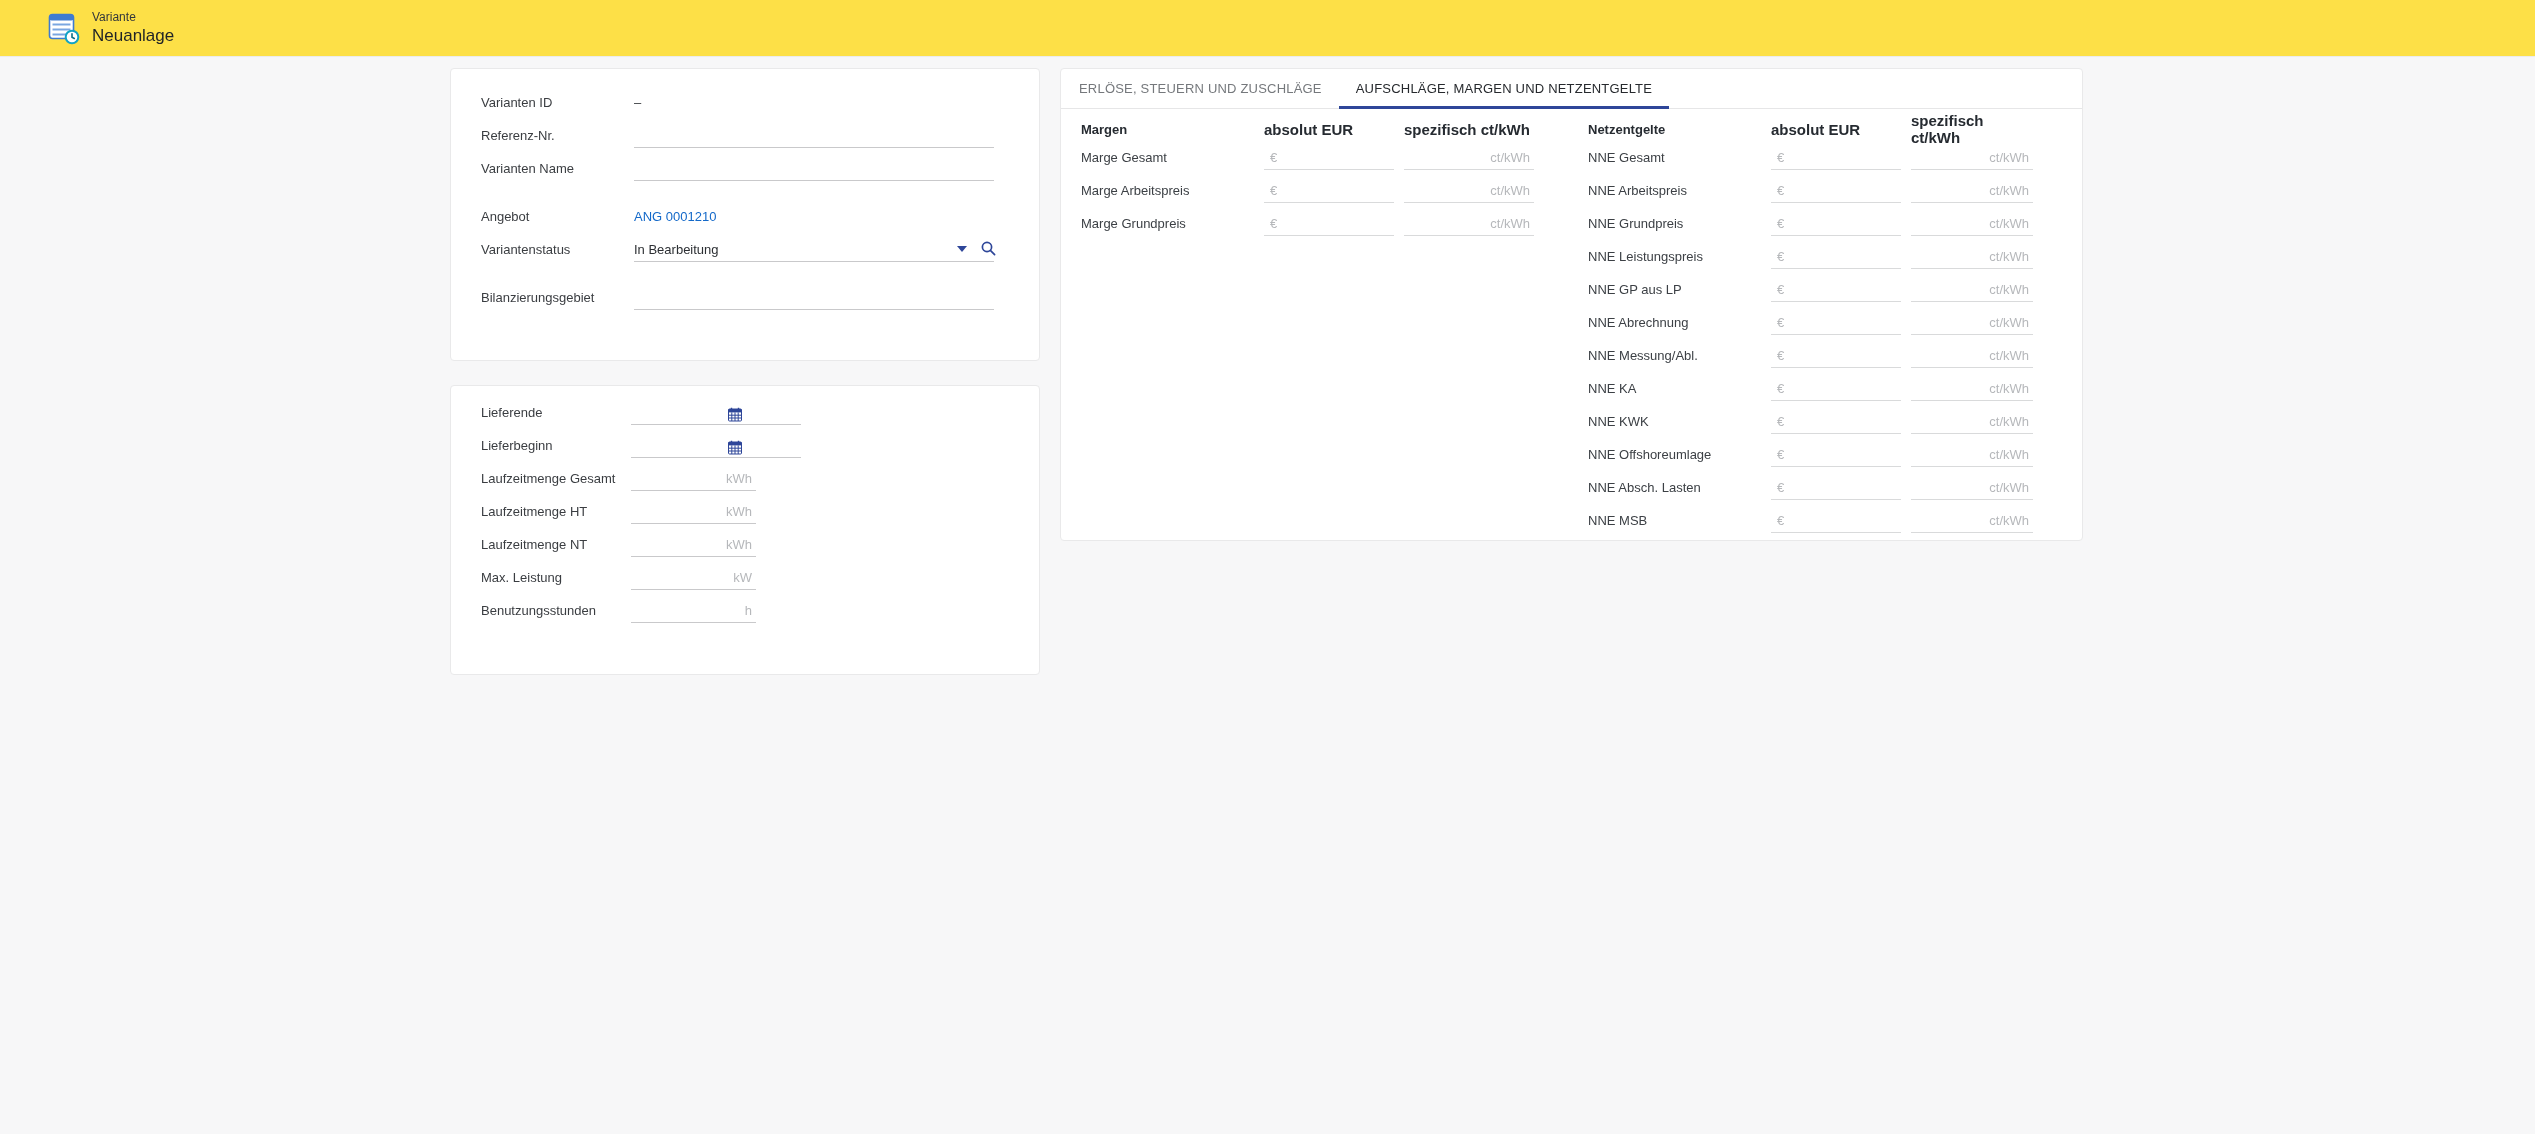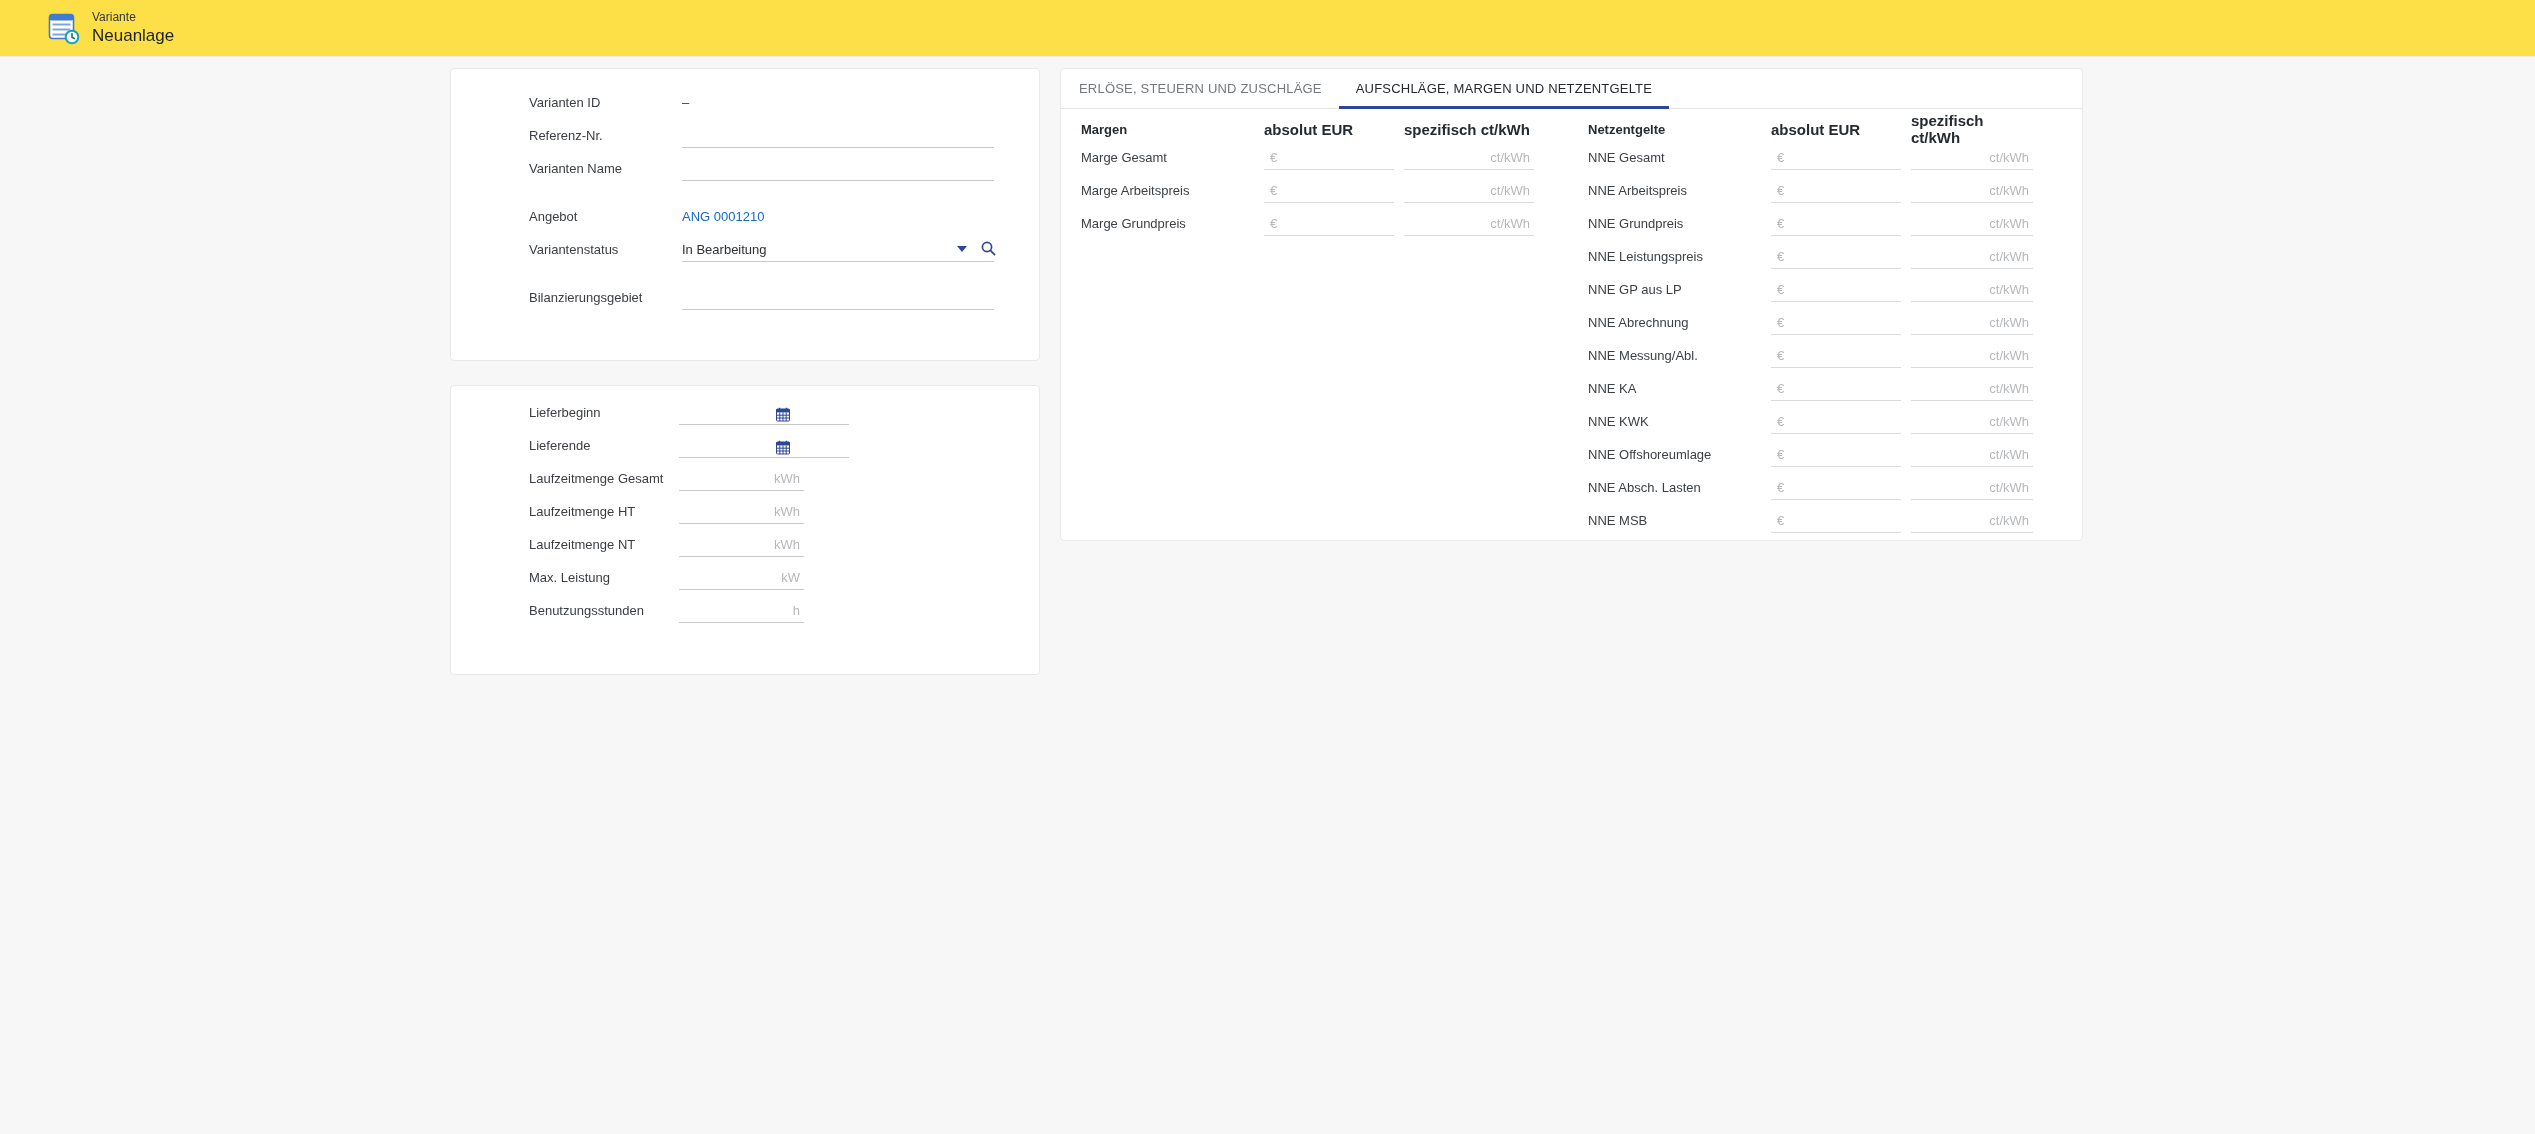"Varianten ID" .flabel { margin-left: 48px -> none }
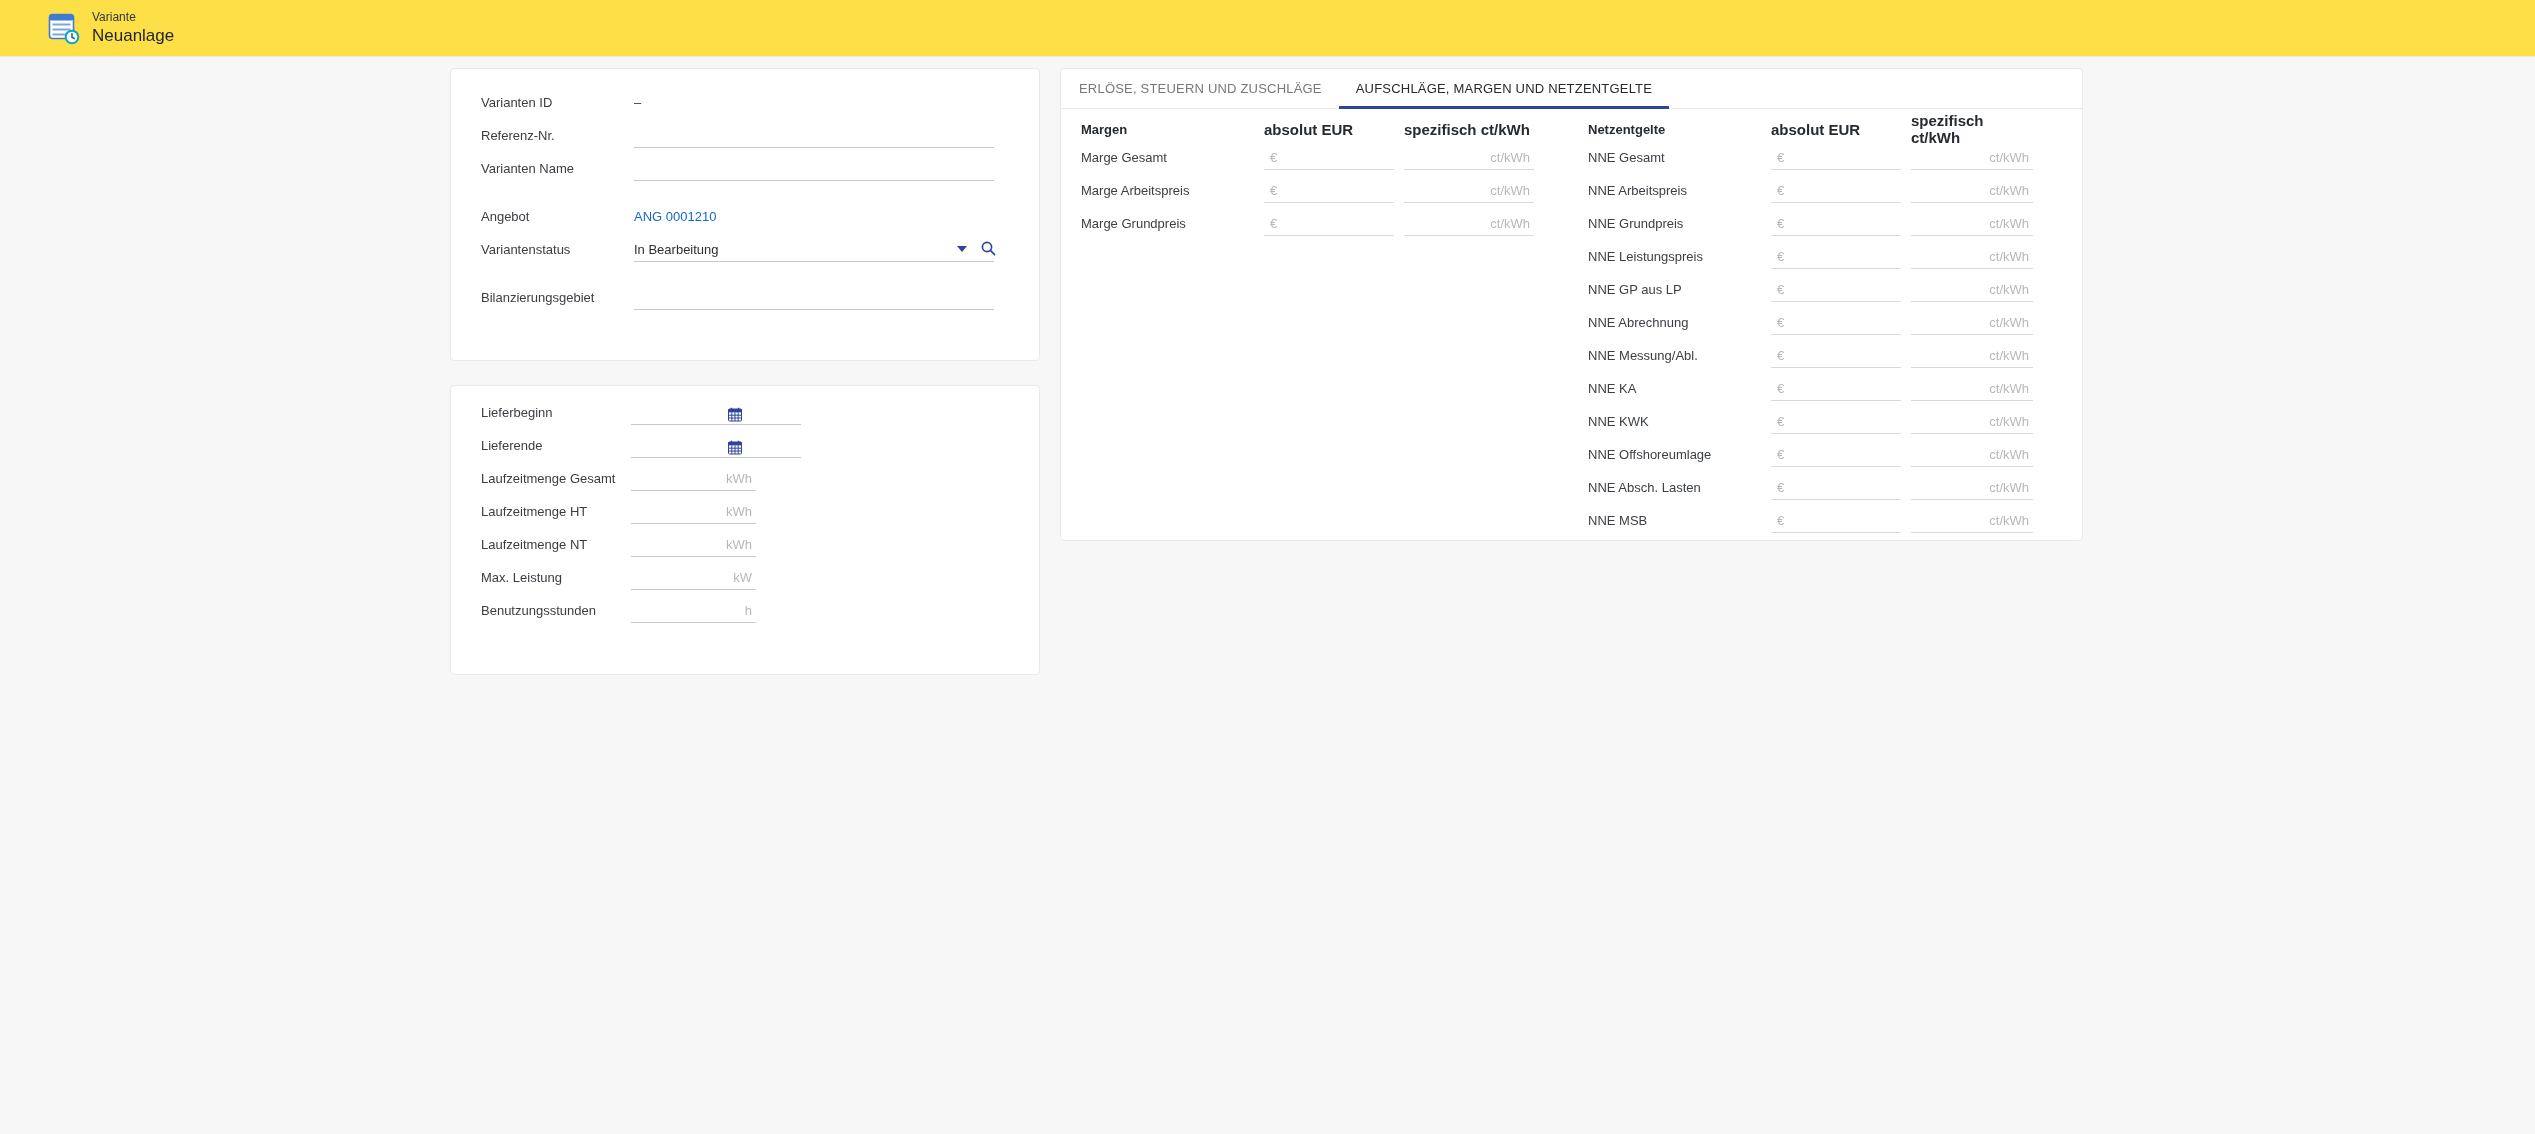"Lieferbeginn" div.frow { order: before "Lieferende" -> after "Lieferende" }
